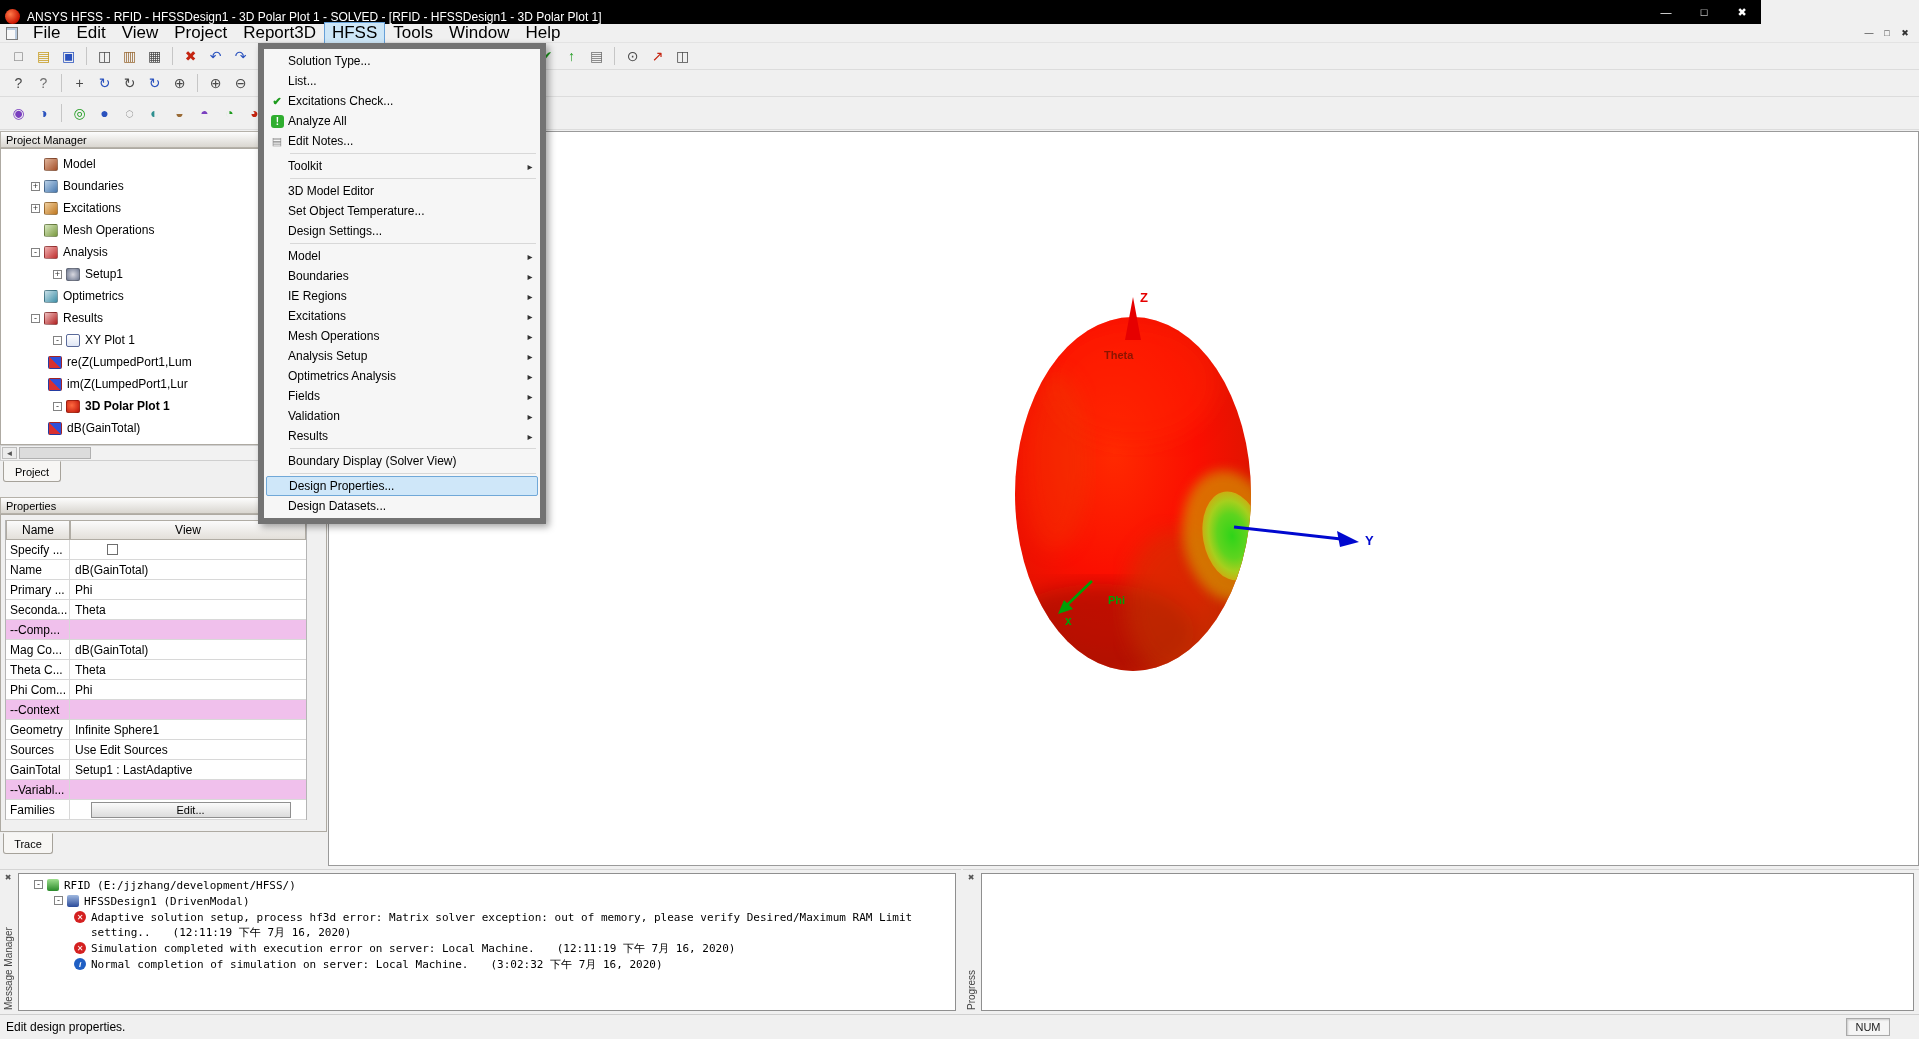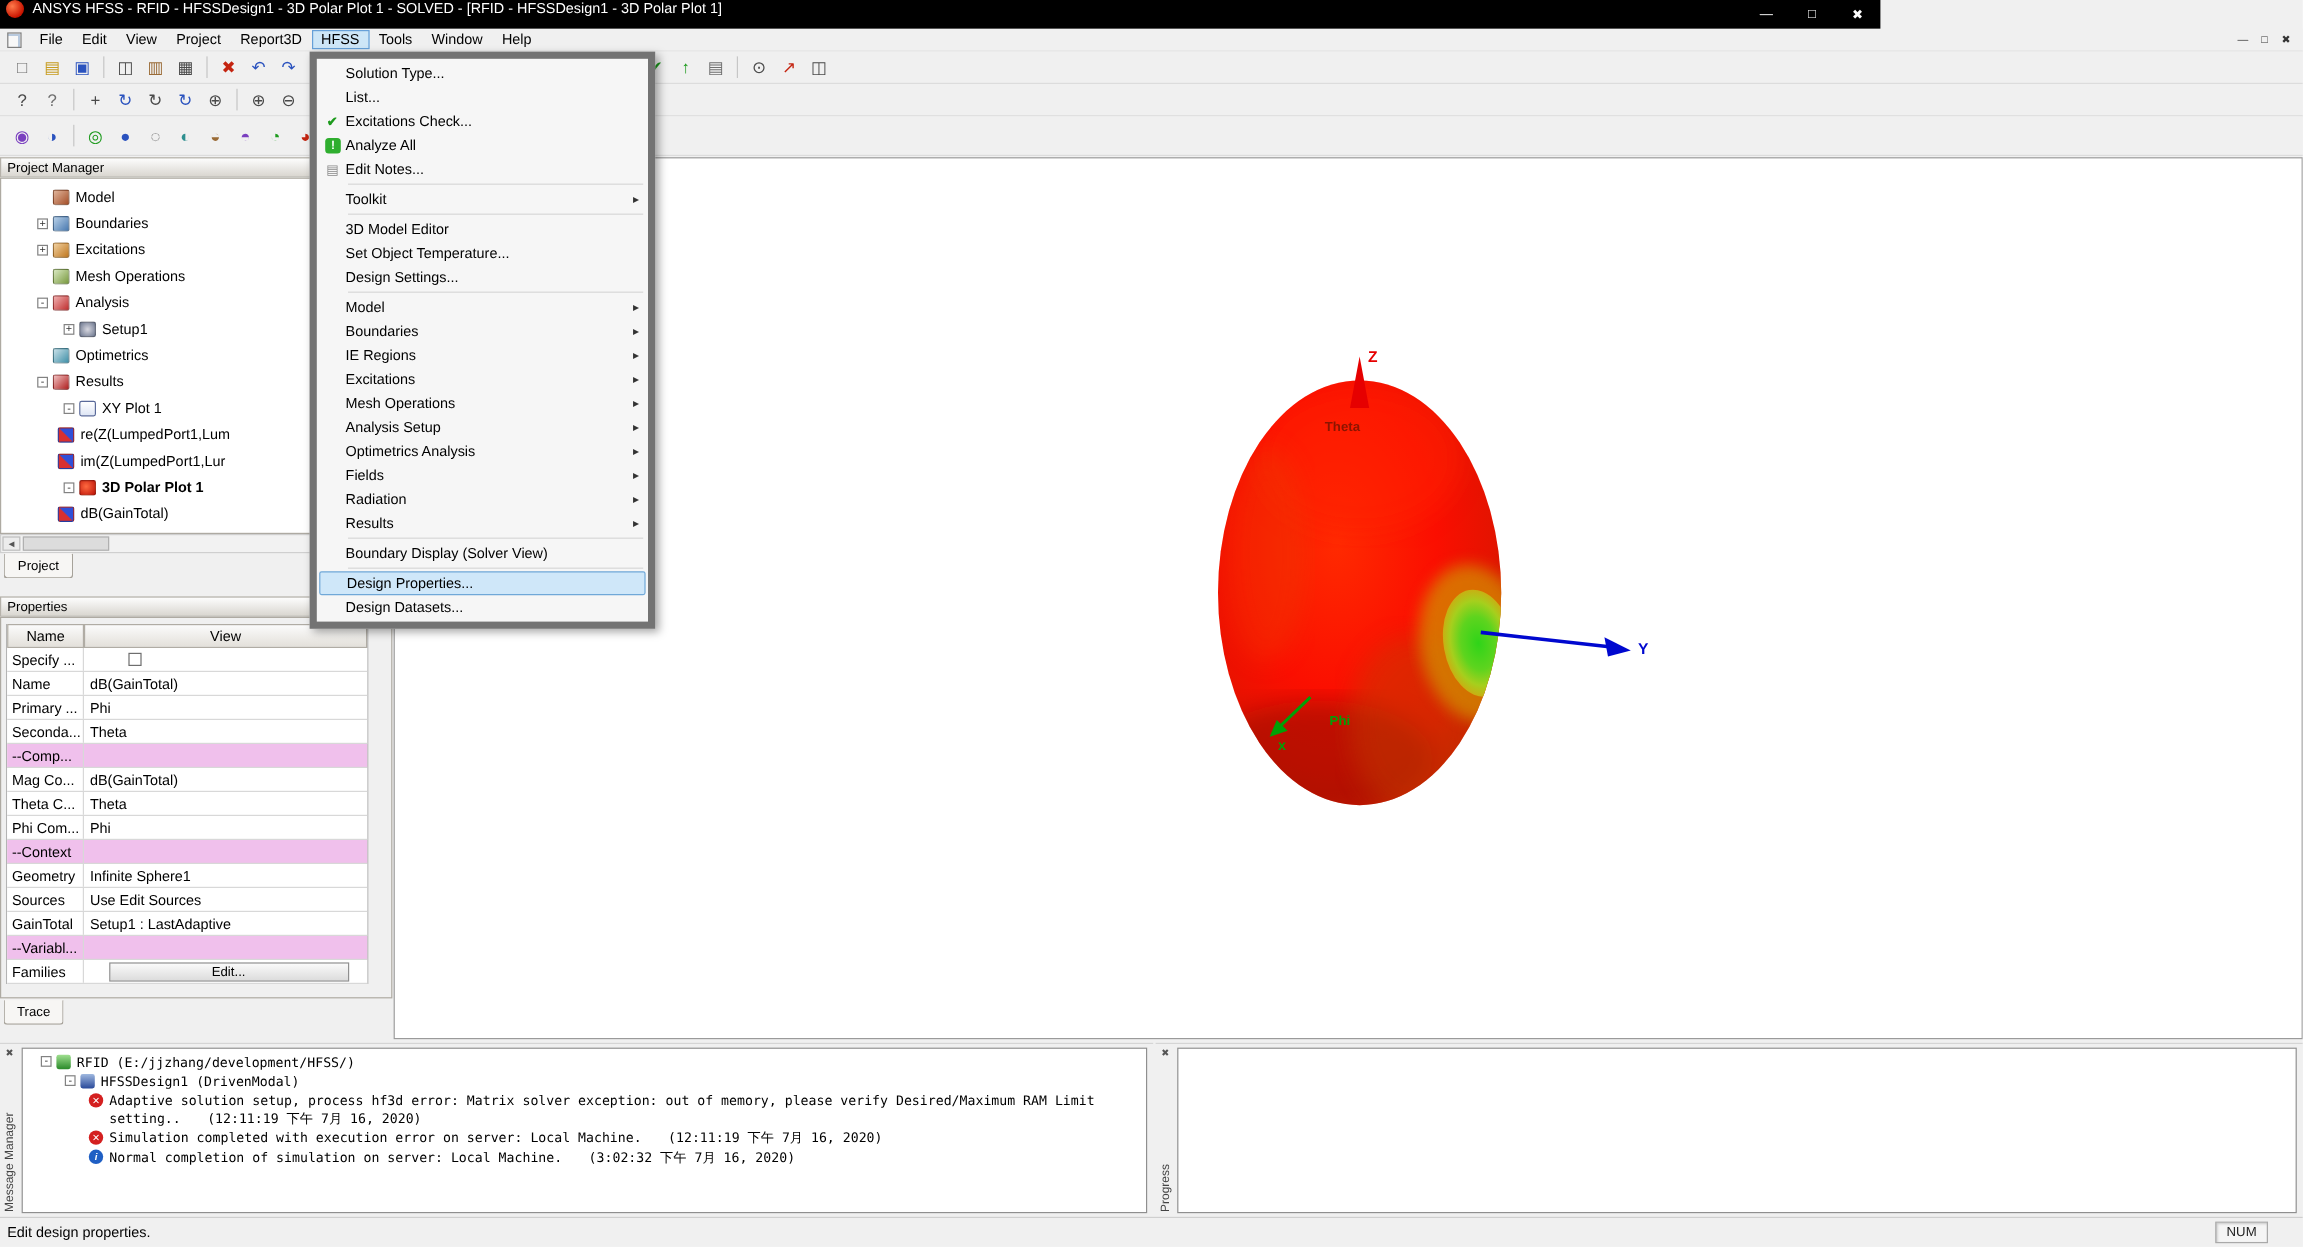"ANSYS HFSS - RFID -" #titlebar { align-items: flex-start -> flex-end; width: 1567px -> 1761px }
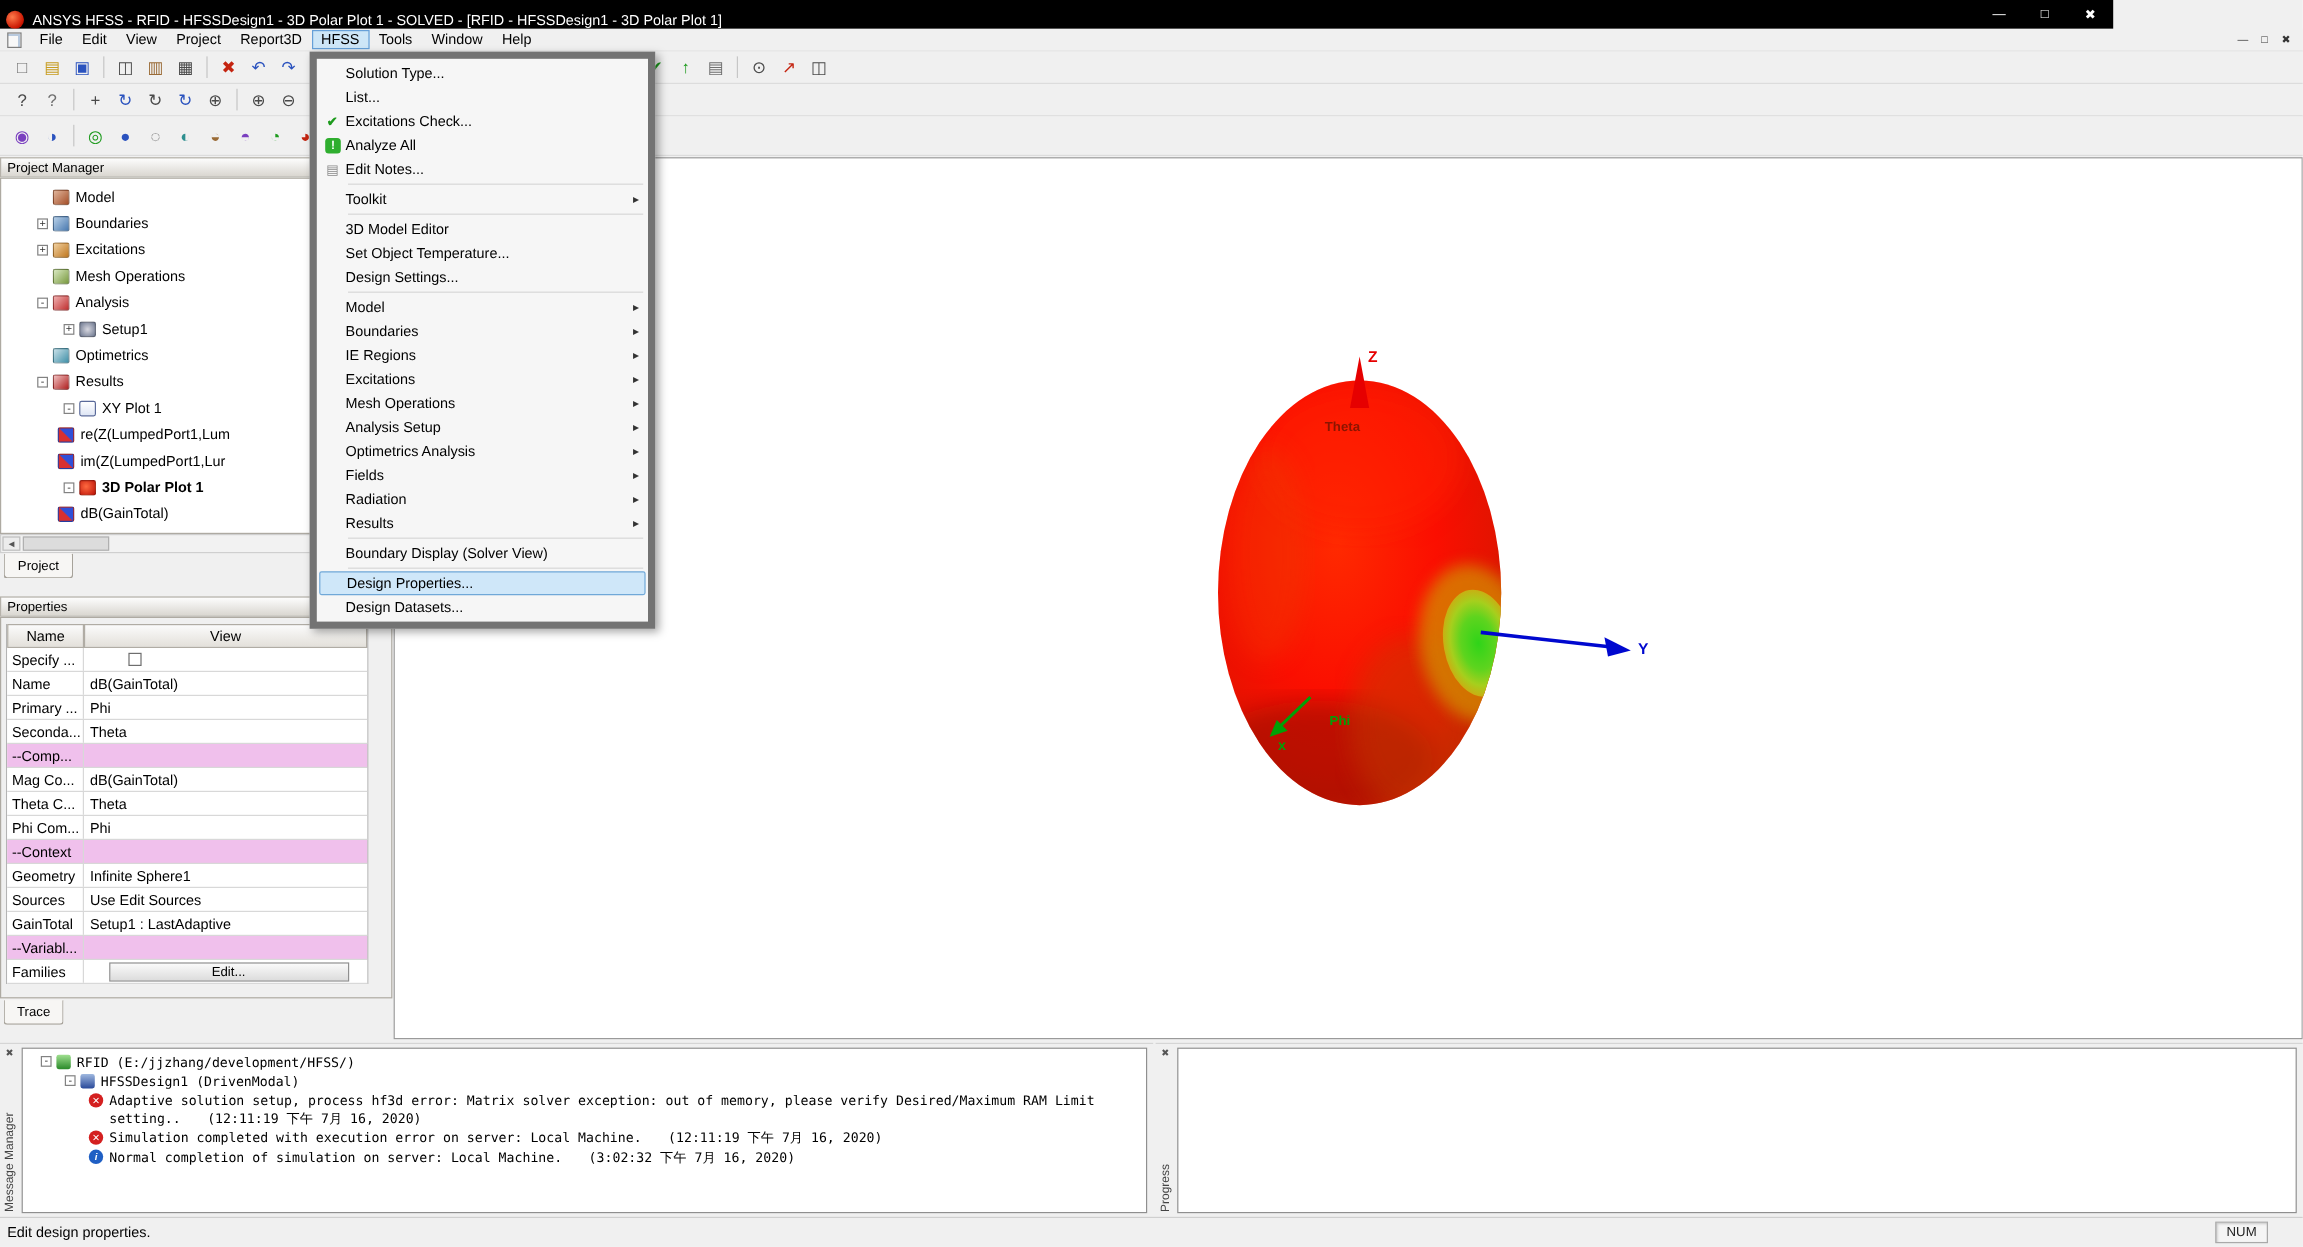"File" .menu-item { font-size: 12px -> 17px }
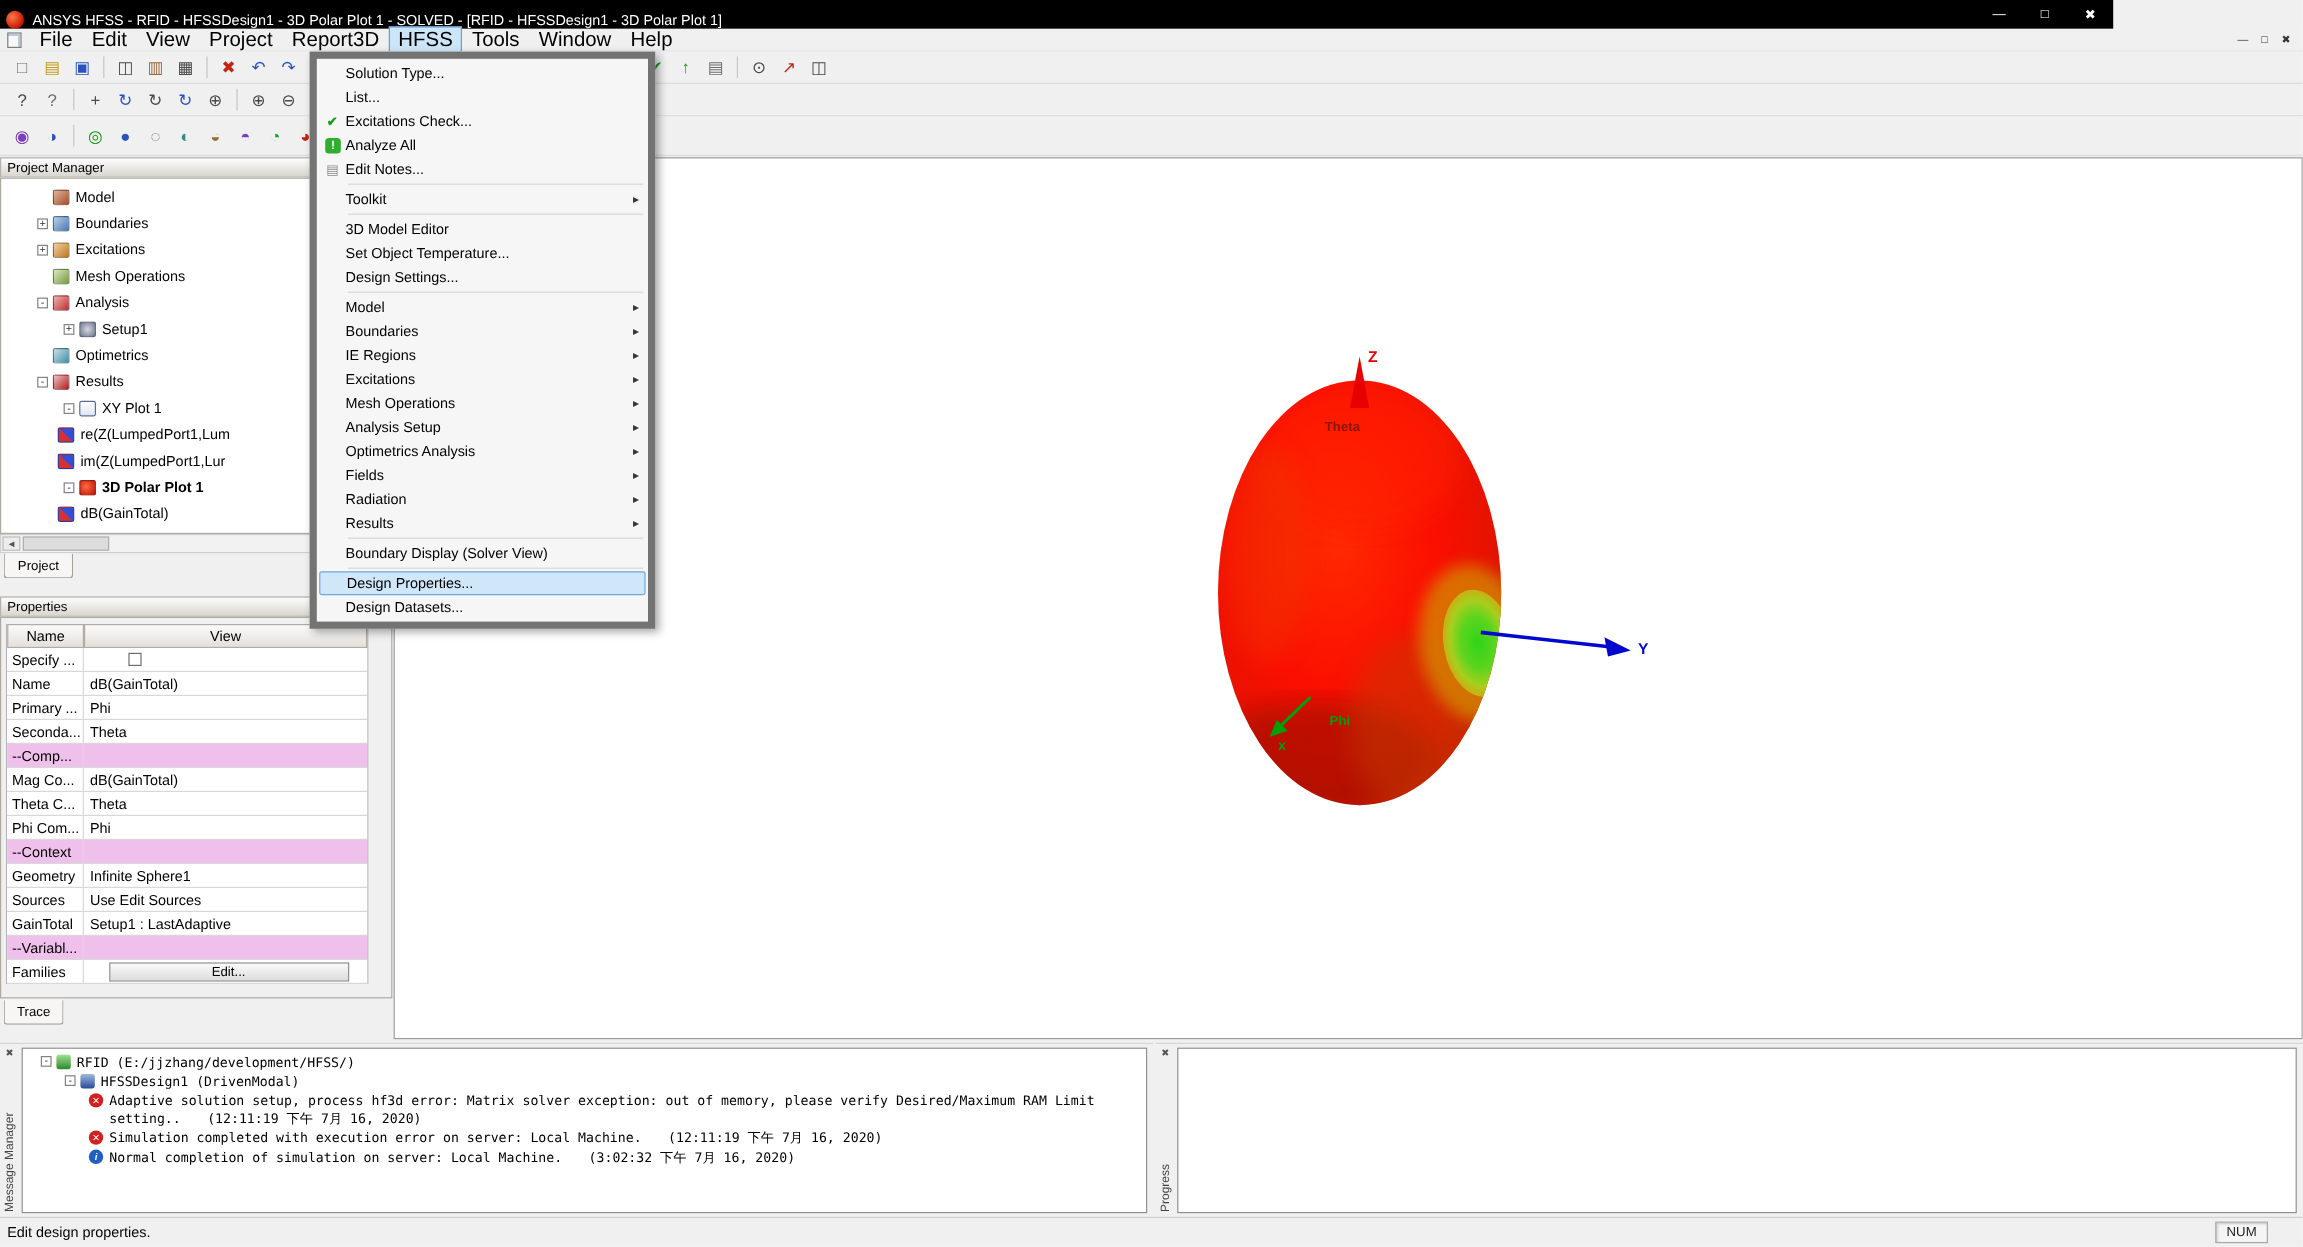"Radiation" span.mil { text: Radiation -> Validation }
